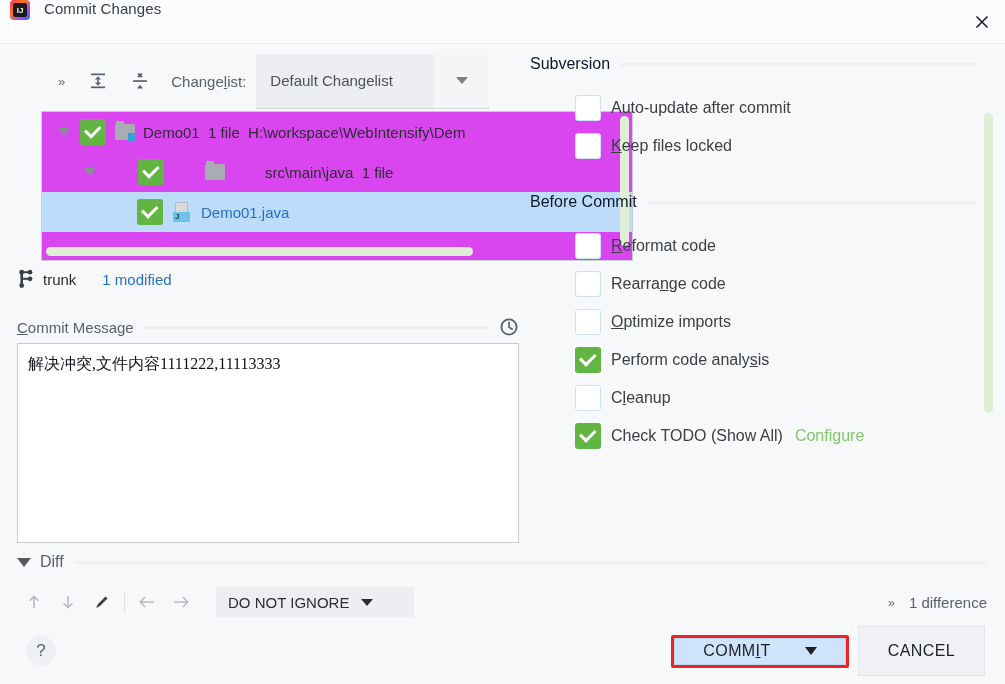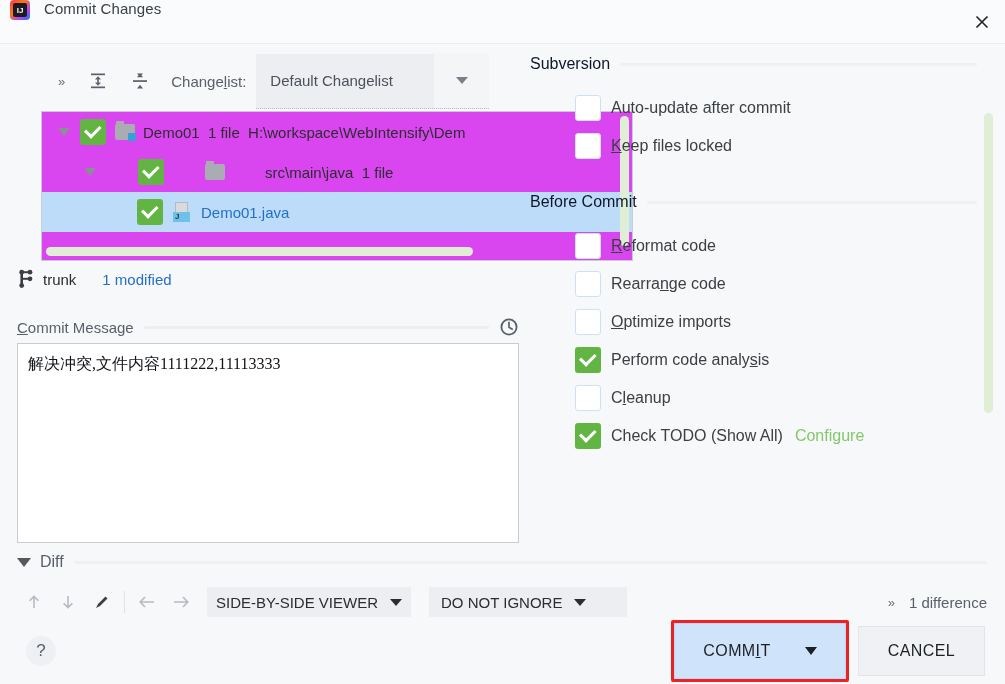"SIDE-BY-SIDE VIEWER" div.dt-combo { html: <div> <span>SIDE-BY-SIDE VIEWER</span> <span></span> </div> -> none }
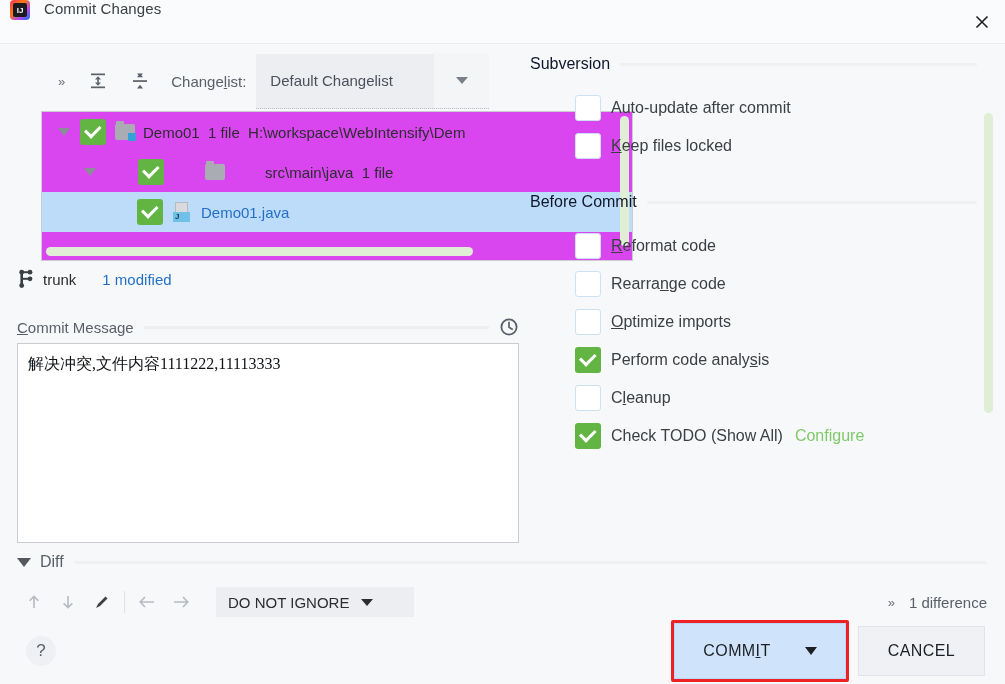"COMMIT" .btn-commit { height: 56px -> 27px }
